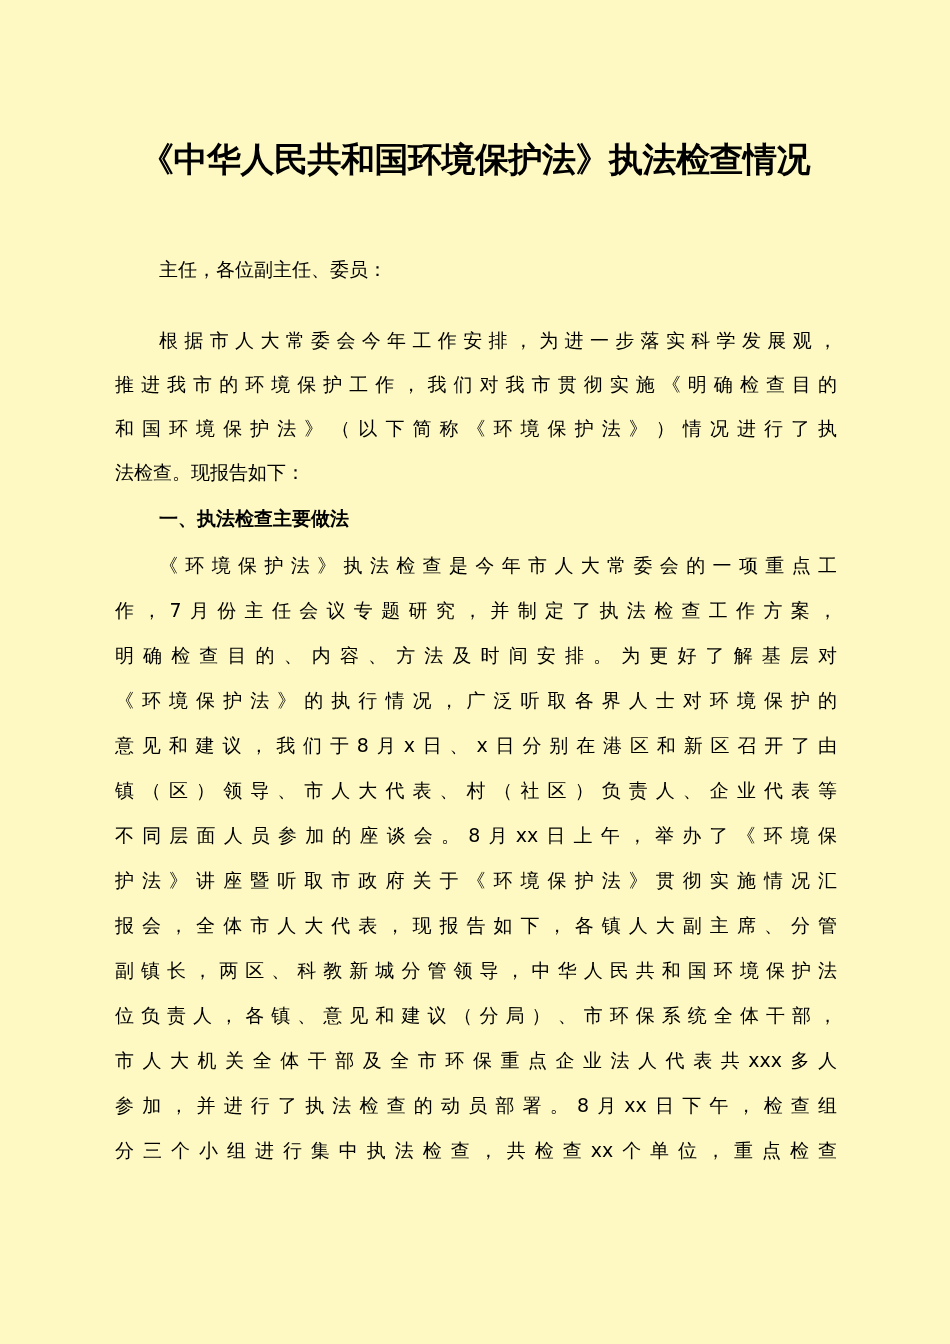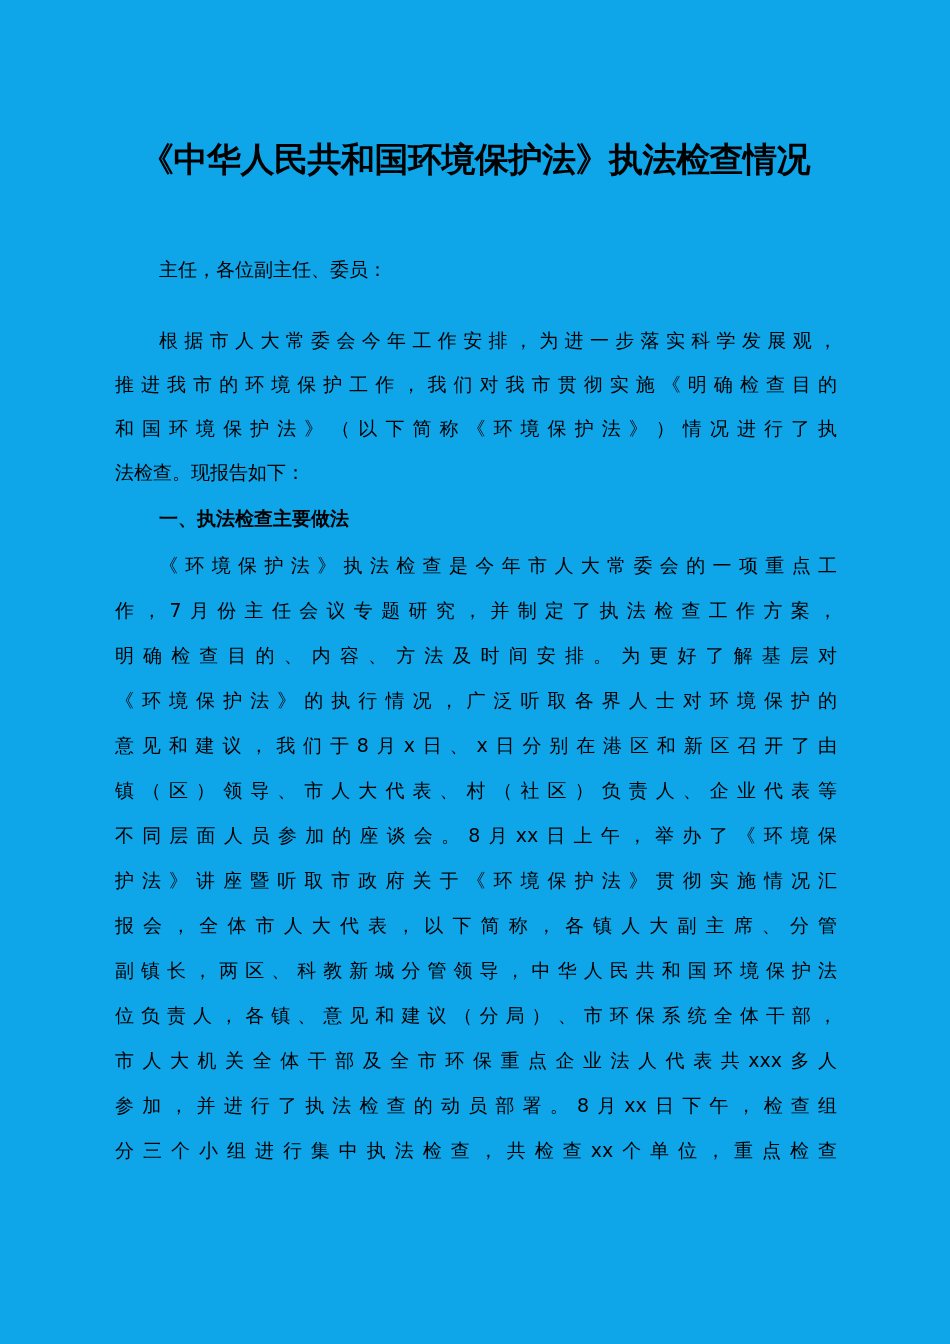"《中华人民共和国环境保护法》执法检查情况" .page { background: #0ea5e9 -> #fef9c3 }
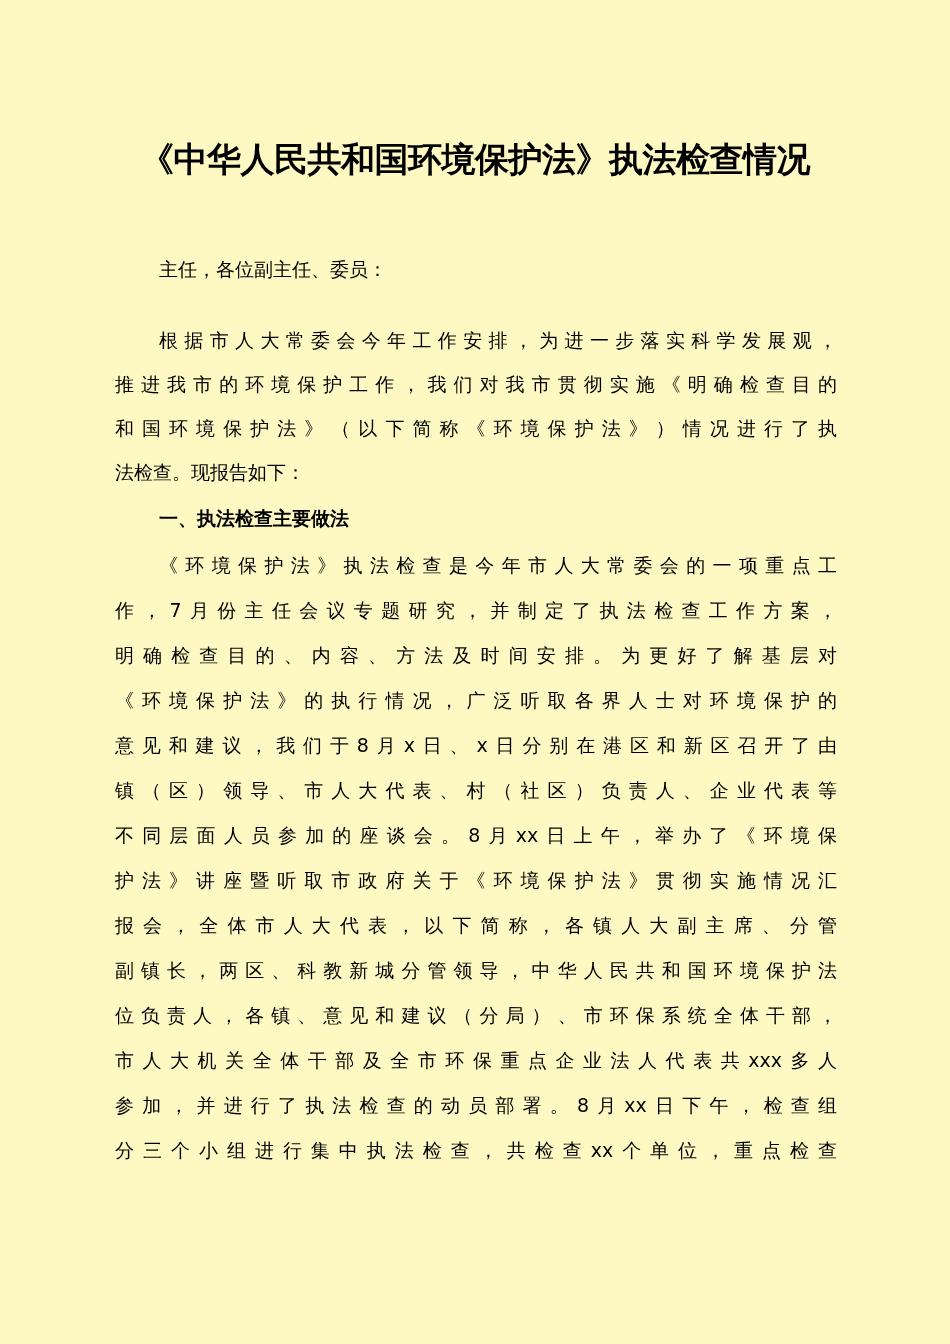"报会，全体市人大代表，以下简称，各镇人大副主席、分管" div.line { text: 以下简称 -> 现报告如下 }
